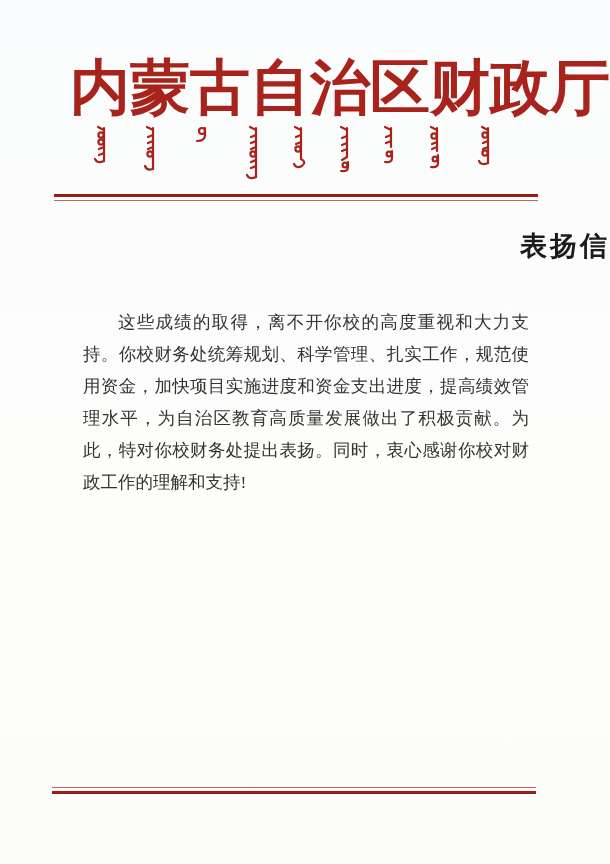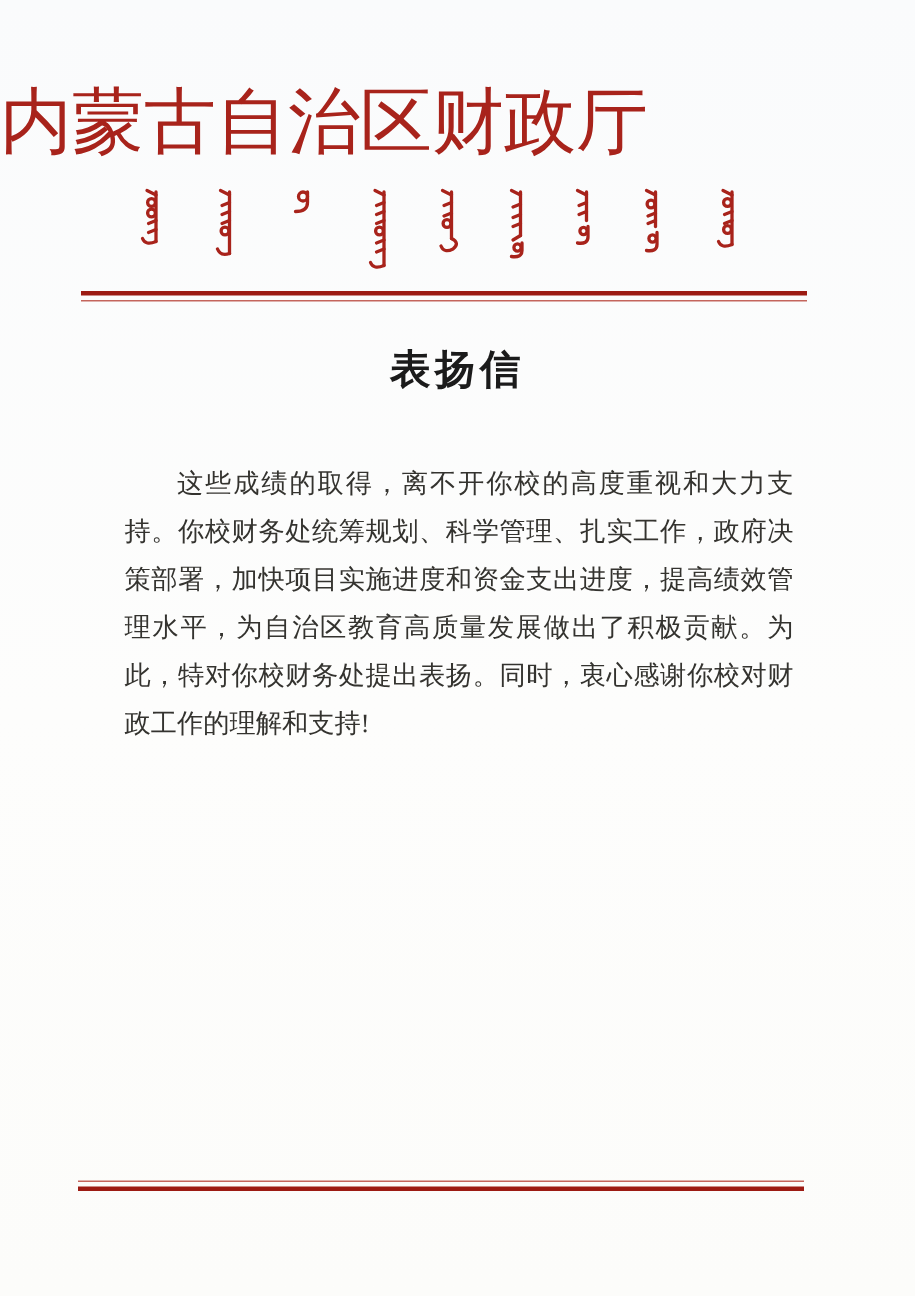"内蒙古自治区财政厅" .org-name { font-size: 48px -> 60px; font-weight: 400 -> 700; text-align: left -> right }
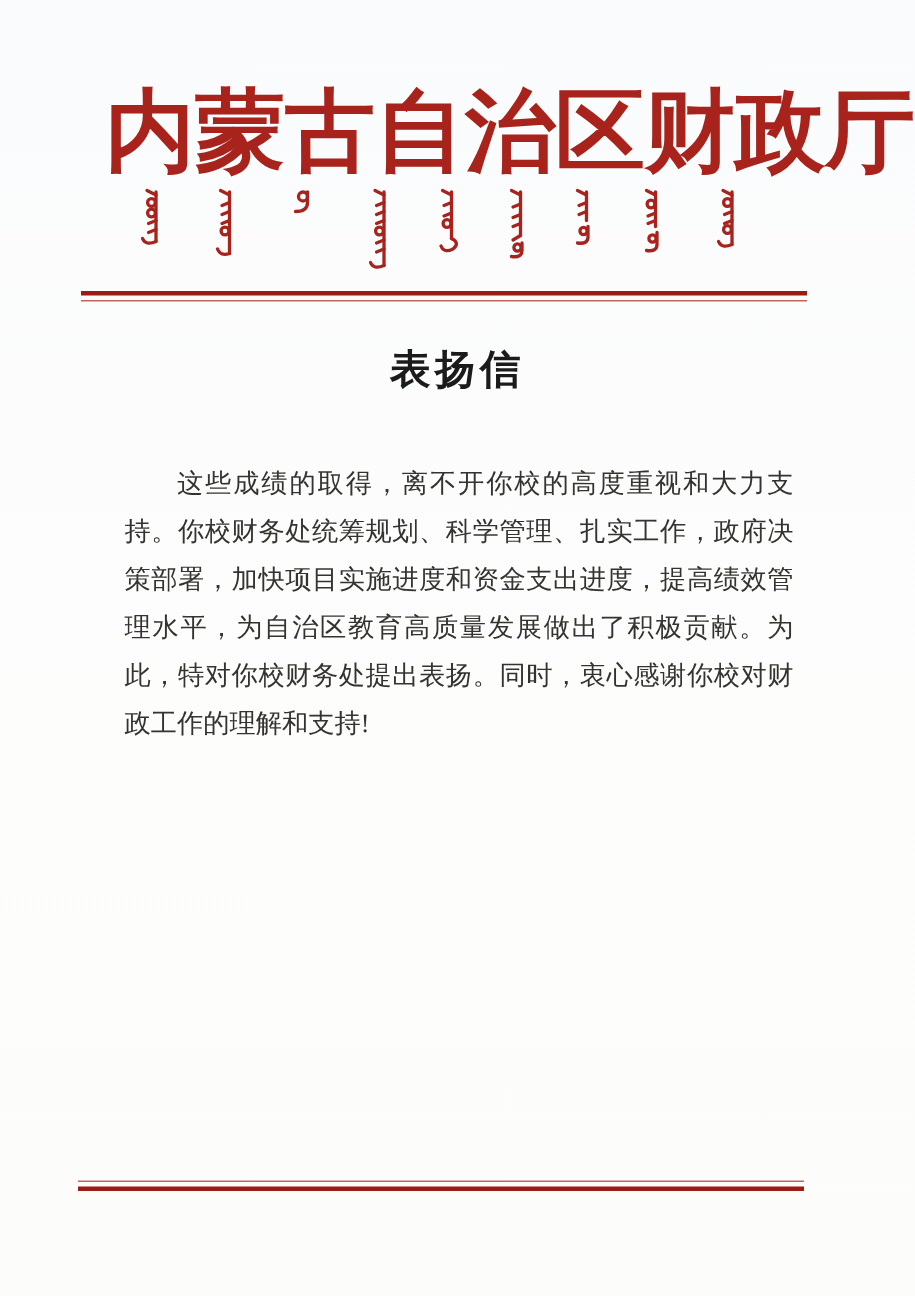"表扬信" .letter-title { text-align: center -> right }
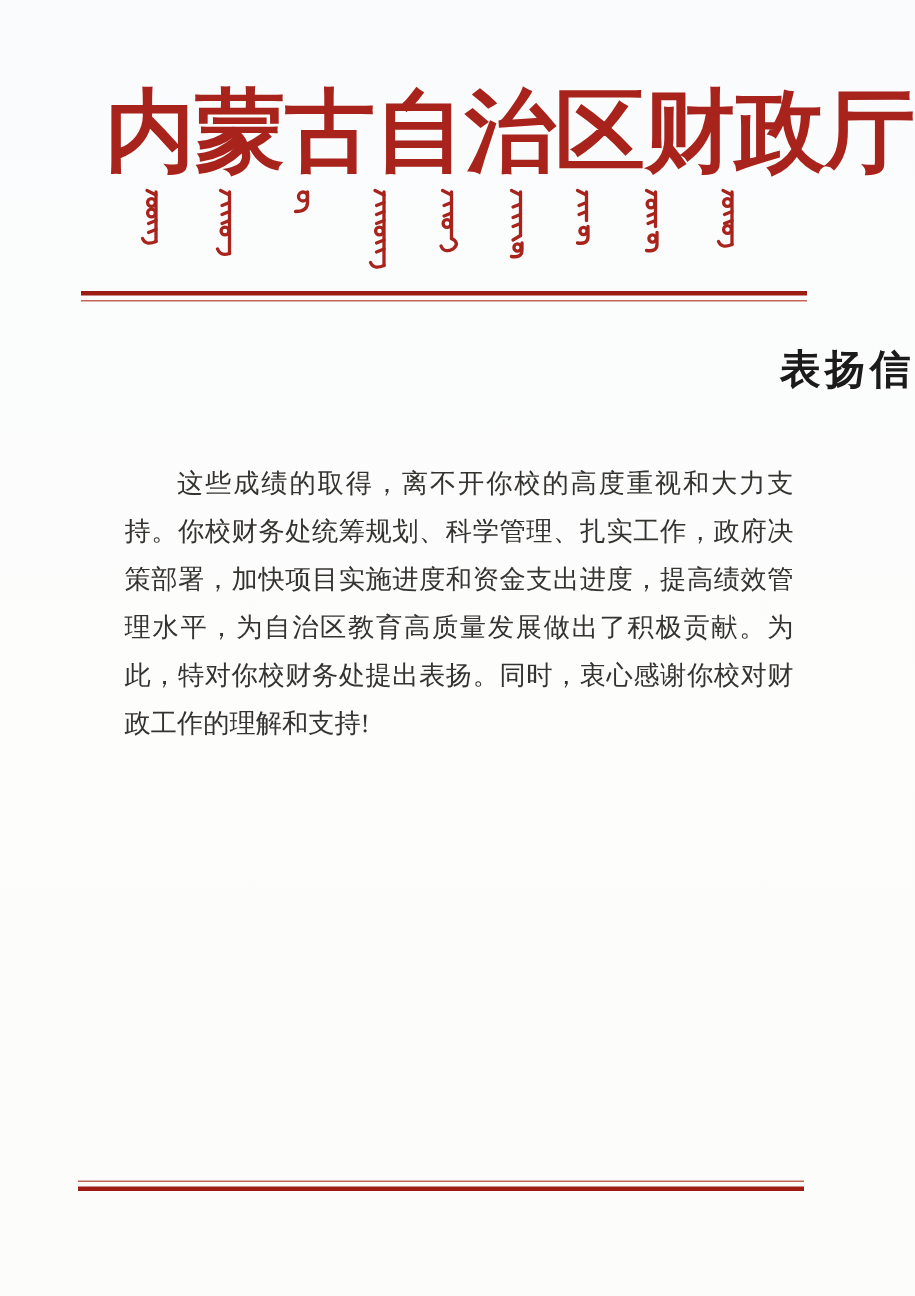"这些成绩的取得，离不开你校的高度重视和大力支持。你校财务处统筹规划、科学管理、扎" p.indent { text: 政府决策部署 -> 规范使用资金 }
